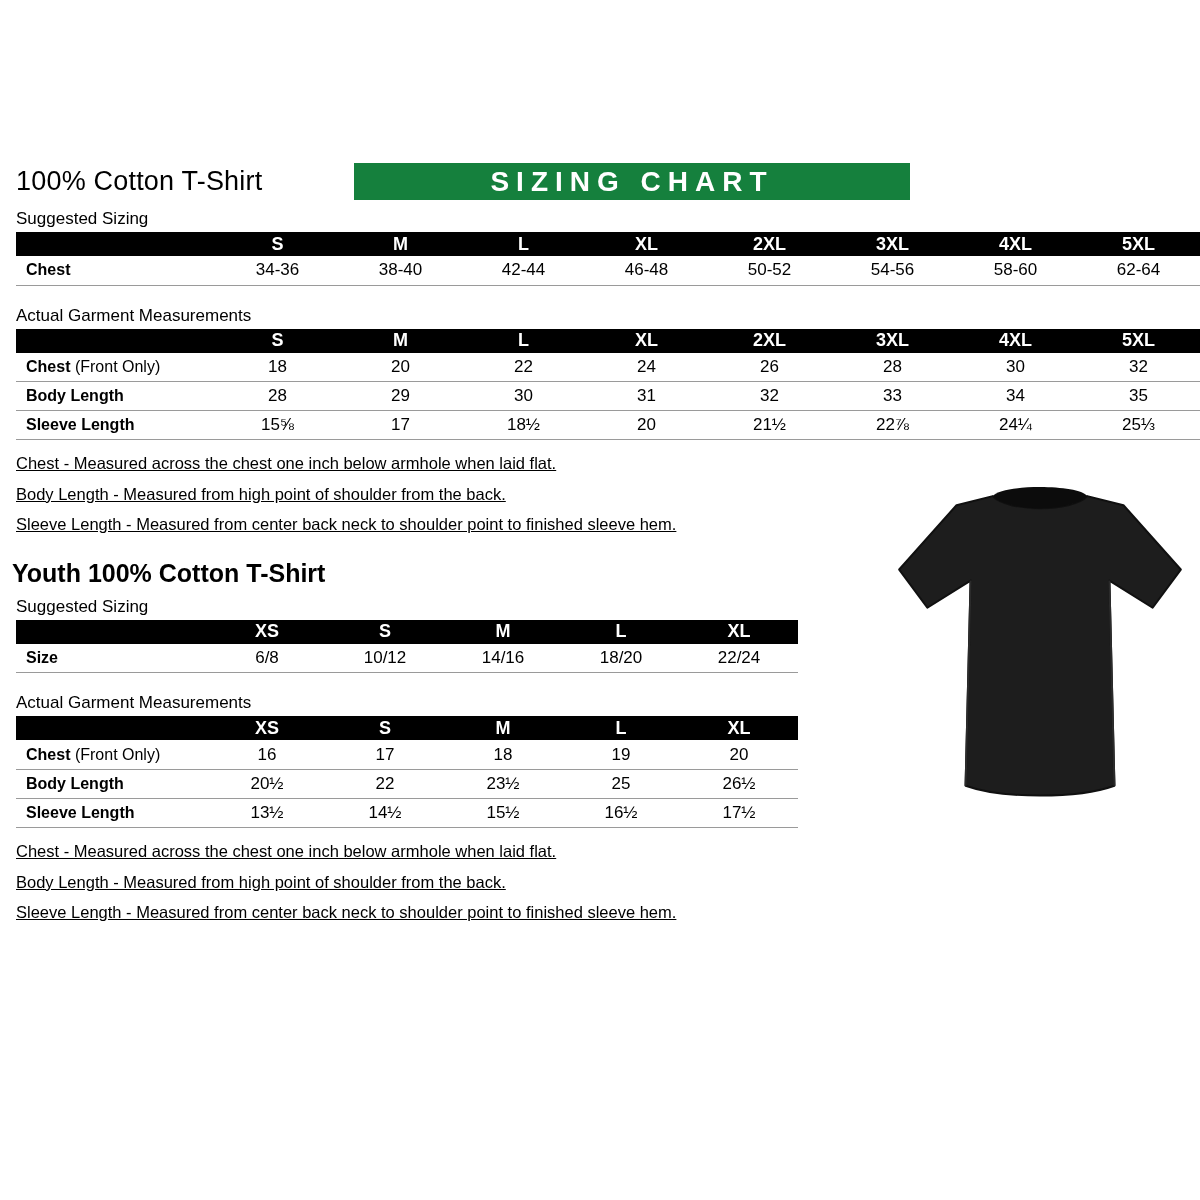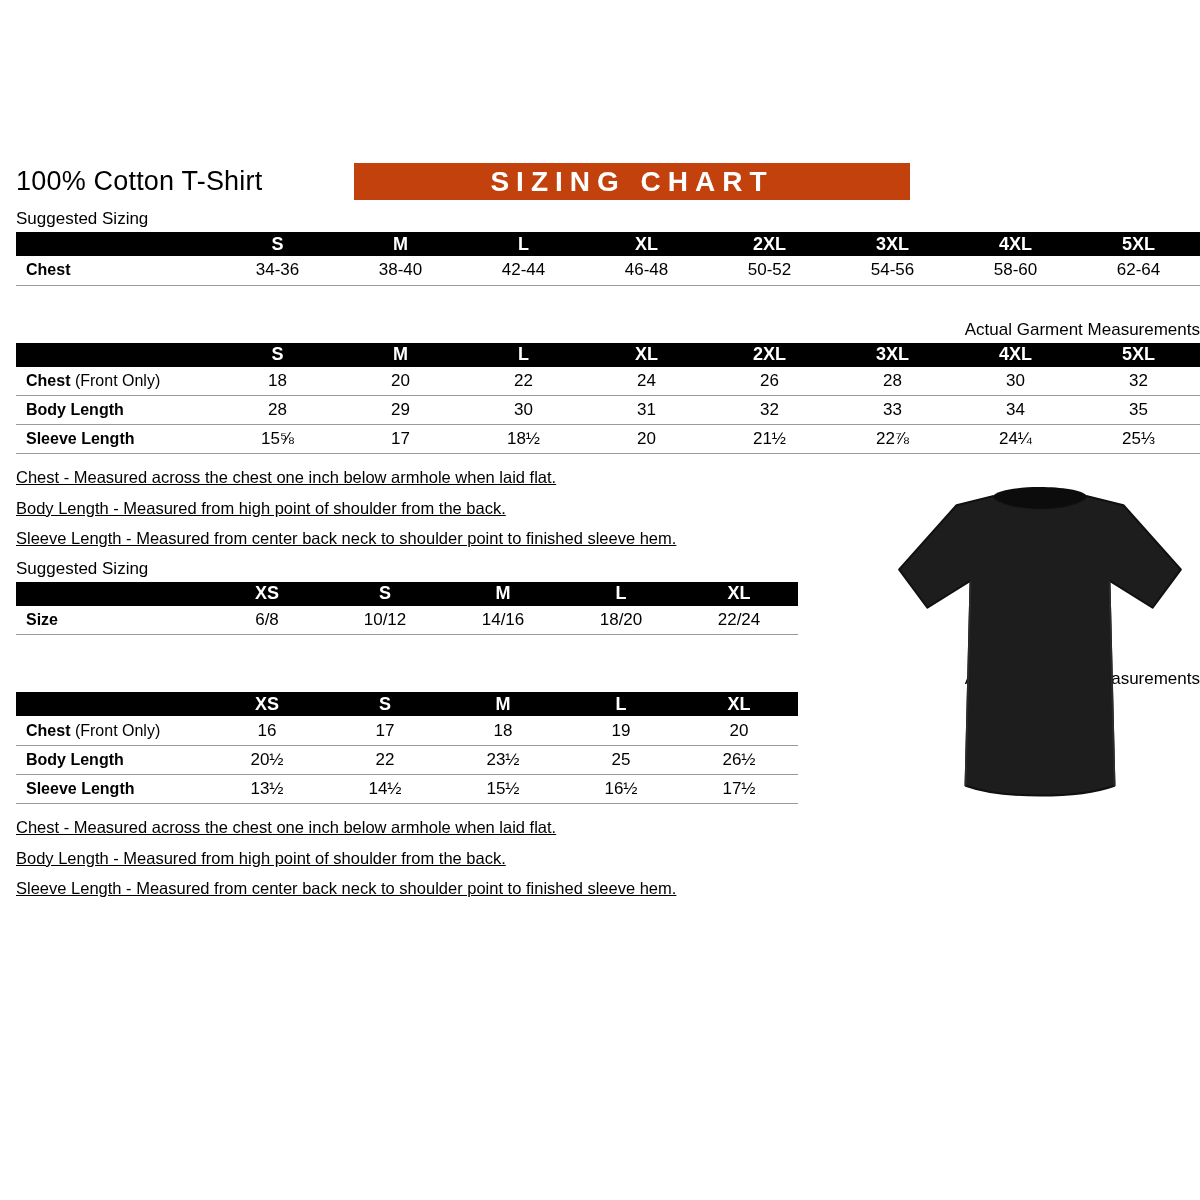"SIZING CHART" .banner { background: #c2410c -> #15803d }
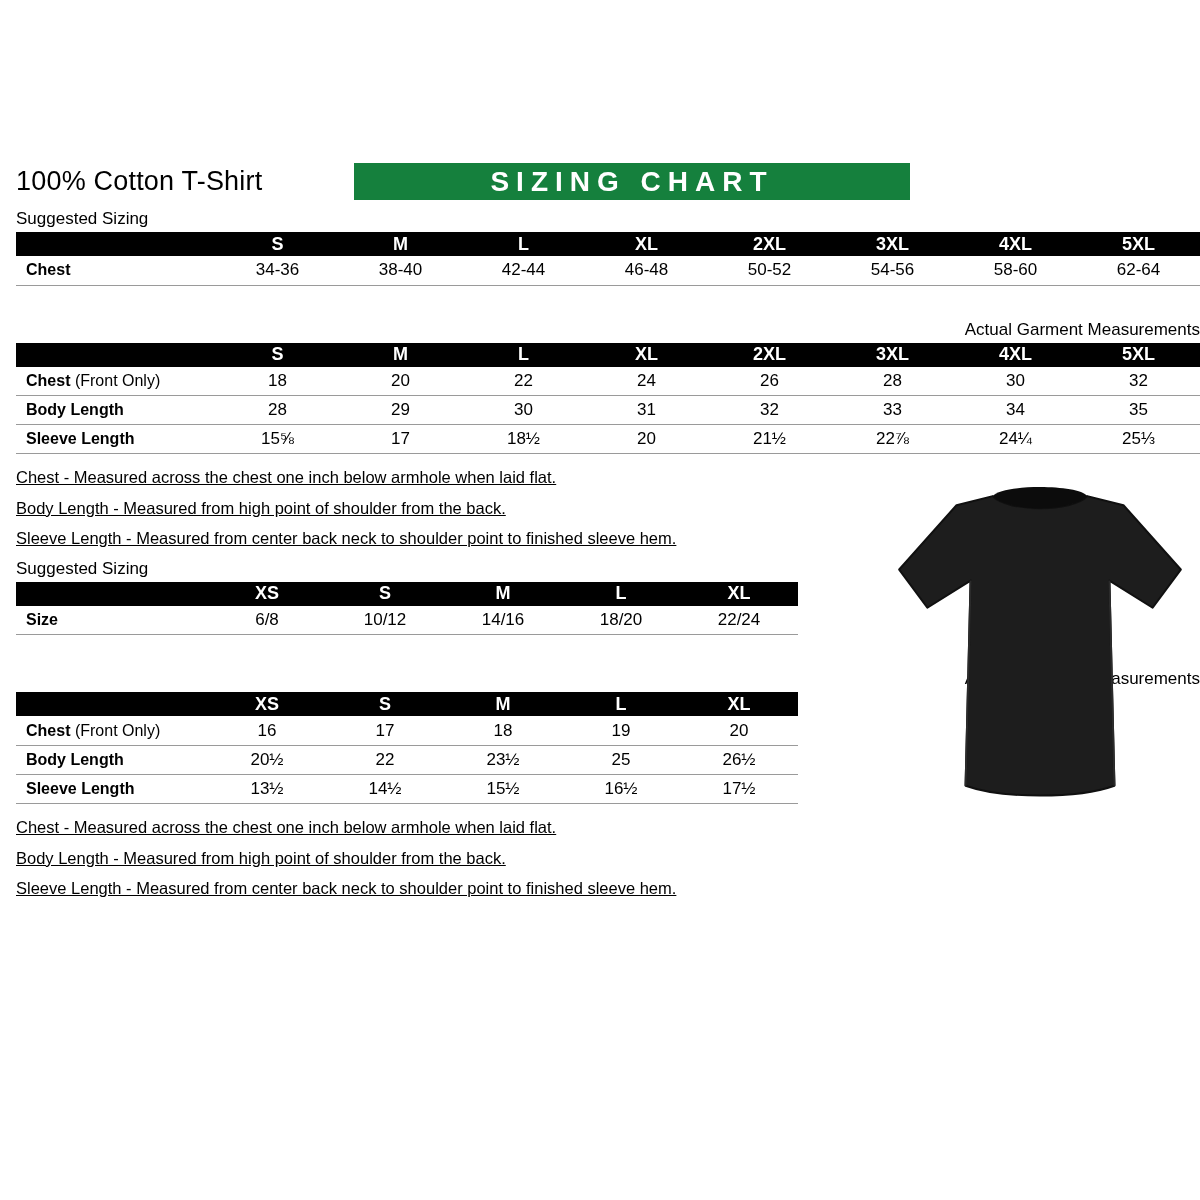"Actual Garment Measurements" .section-label.gap { margin-top: 34px -> 20px; text-align: right -> none }
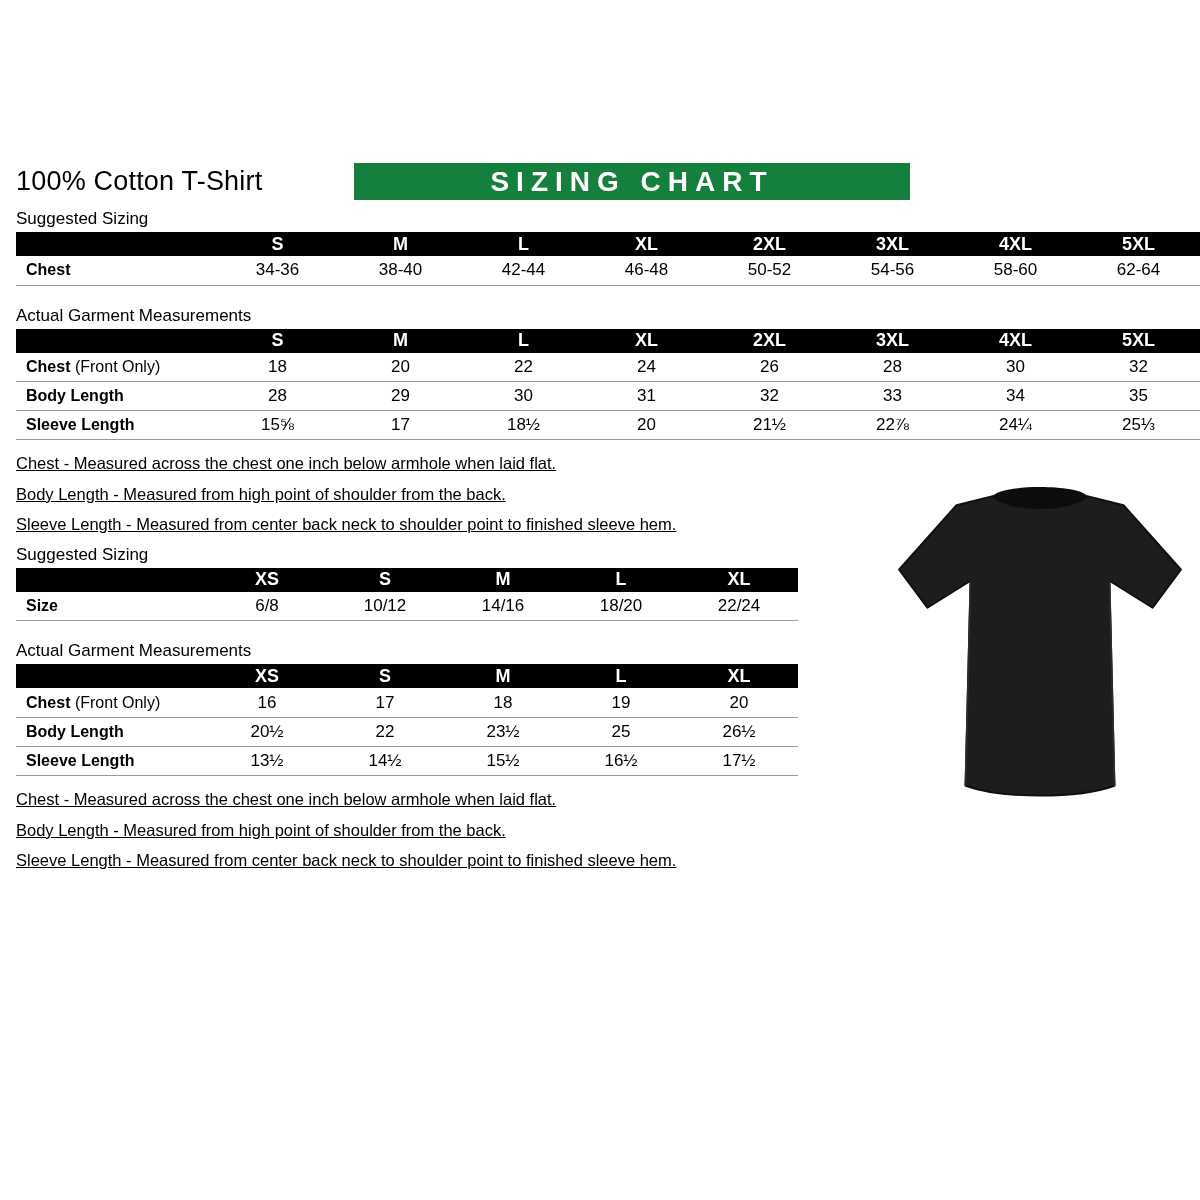"Youth 100% Cotton T-Shirt" h2.youth-title { html: none -> <h2>Youth 100% Cotton T-Shirt</h2> }
